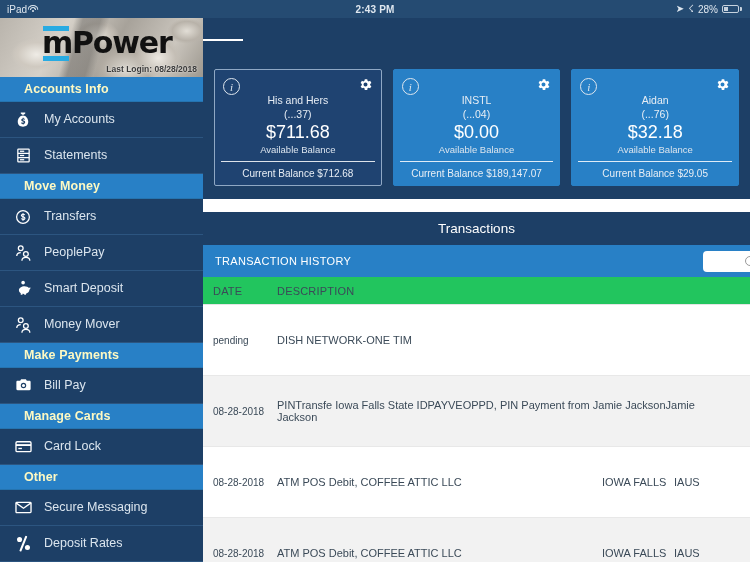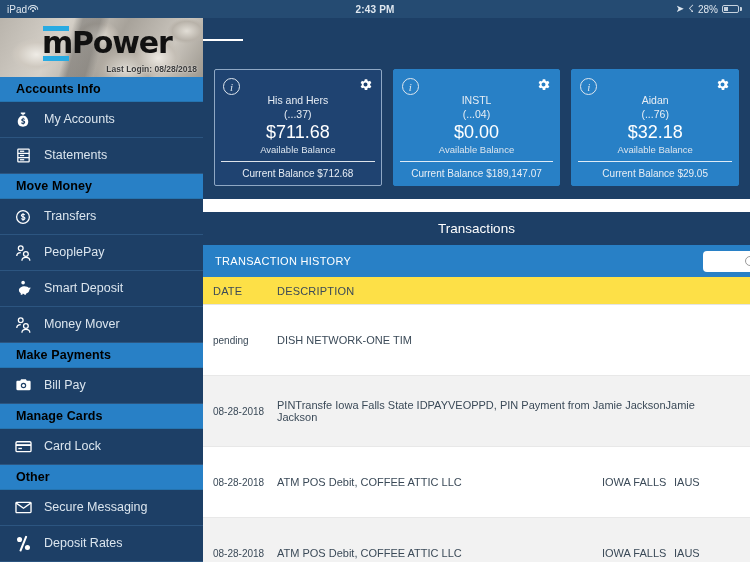"Accounts Info" .sec-header { color: #000000 -> #fef9c3; padding-left: 16px -> 24px }
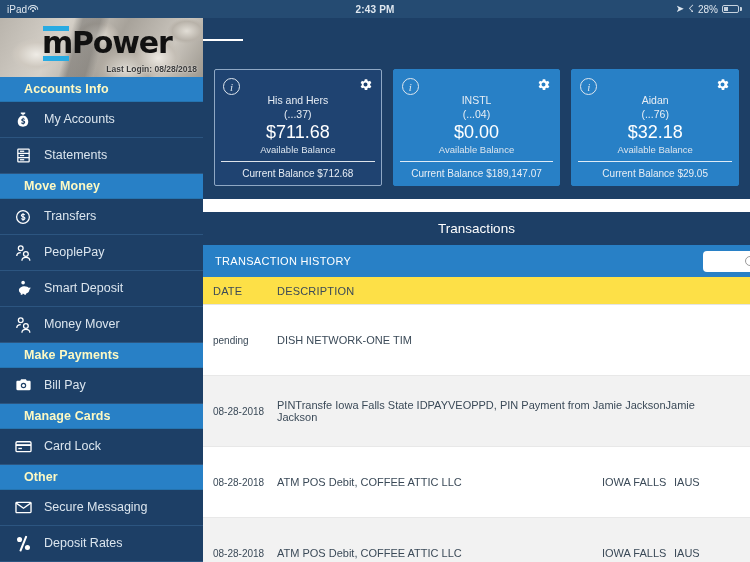"DATE" .tbl-head { background: #fde047 -> #22c55e }
